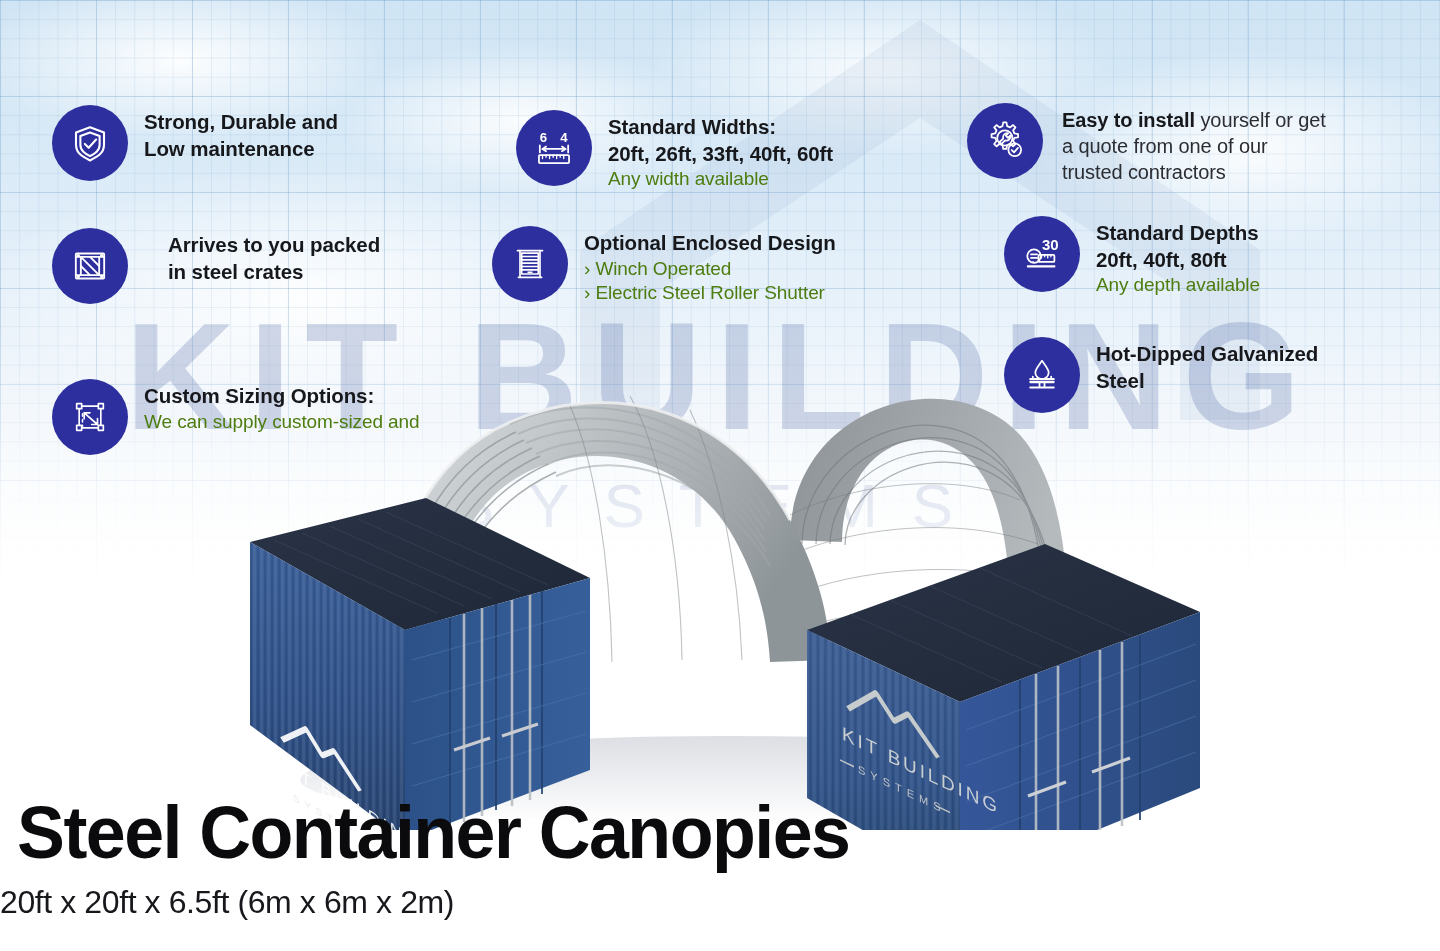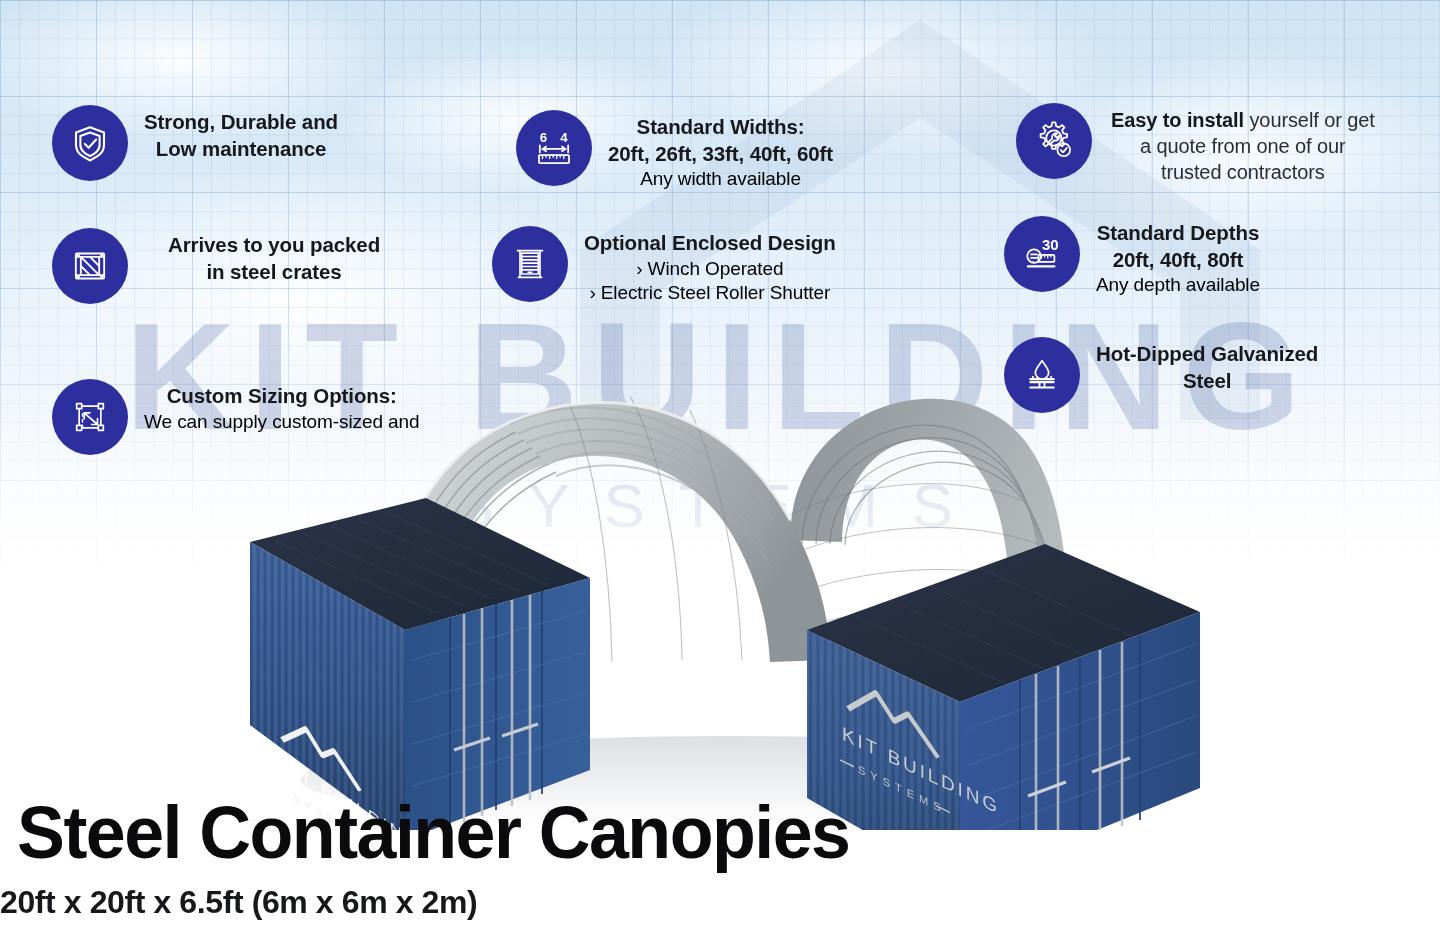"Strong, Durable and" .f-text { text-align: center -> none }
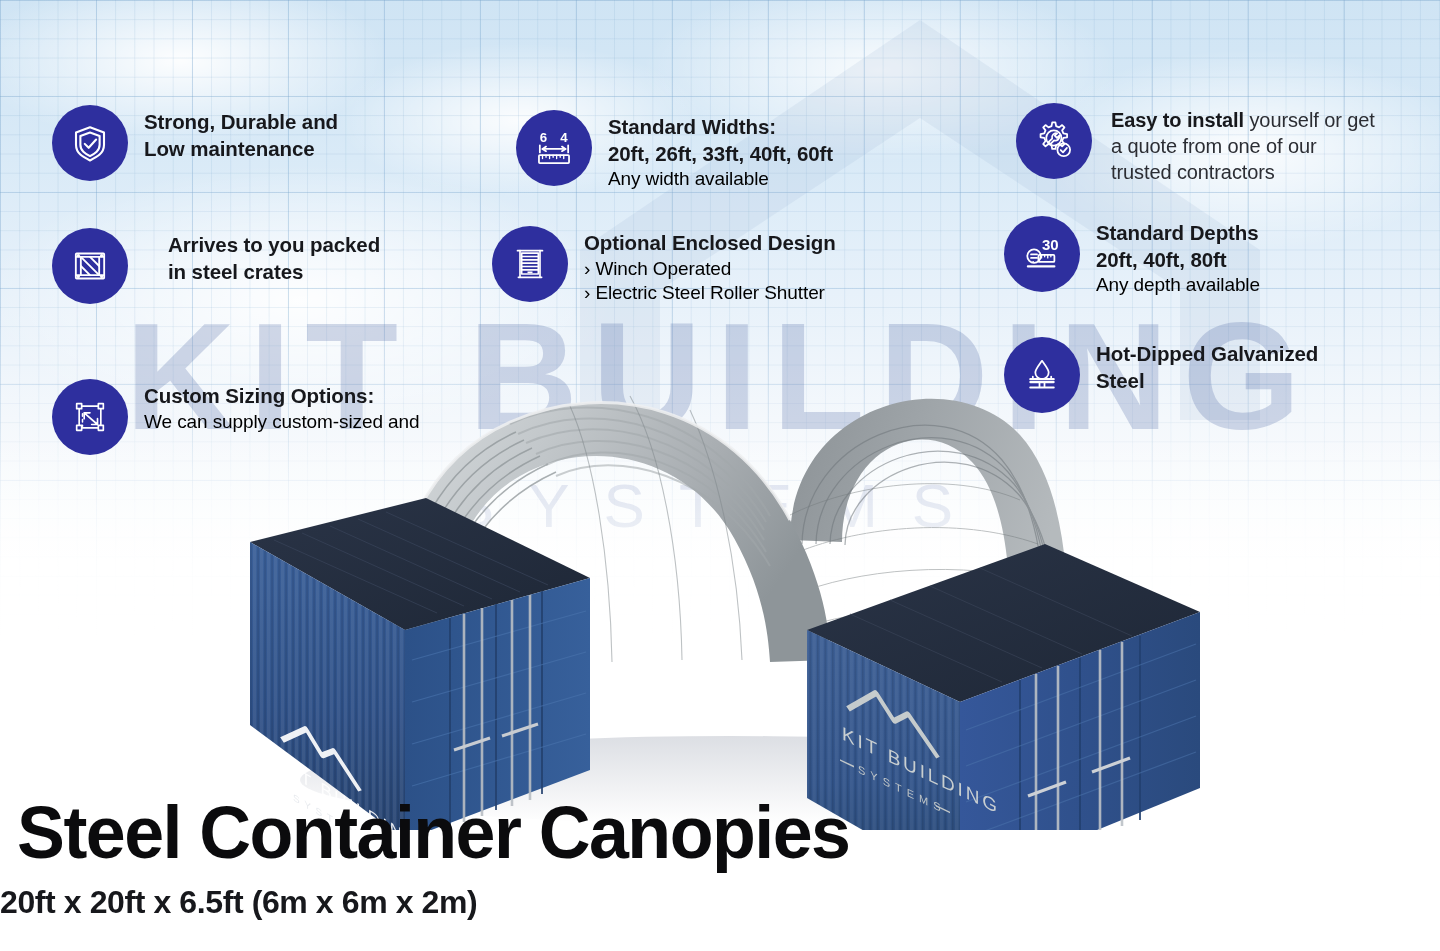"Easy to install yourself or" #feat-install { left: 1016px -> 967px }
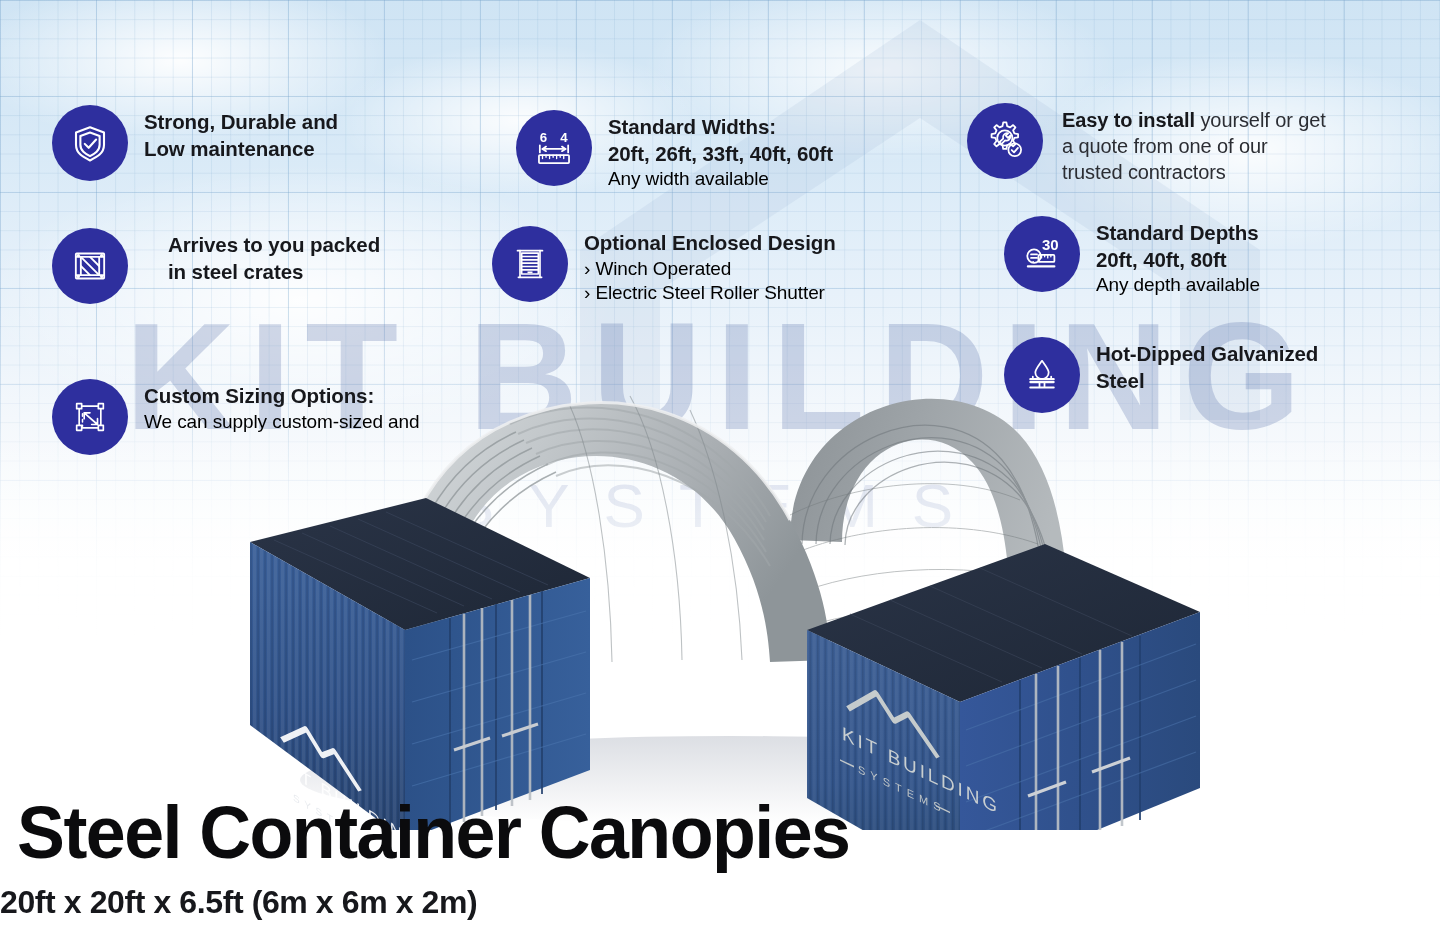"Any width available" .f-sub { color: #000000 -> #4d7c0f }
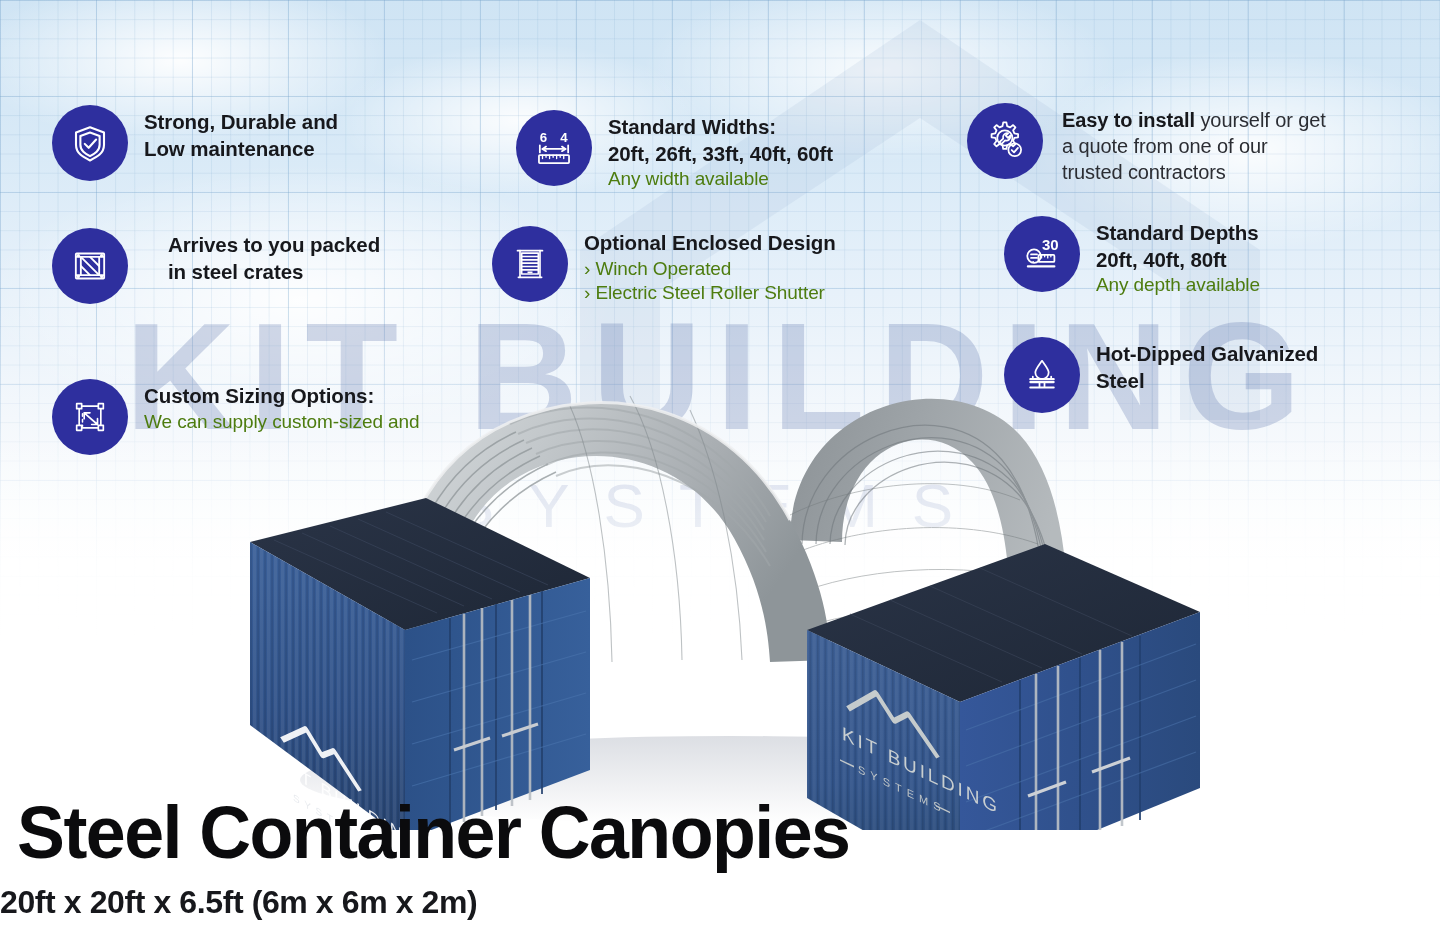"20ft x 20ft x 6.5ft" #page-subtitle { font-weight: 700 -> 400 }
